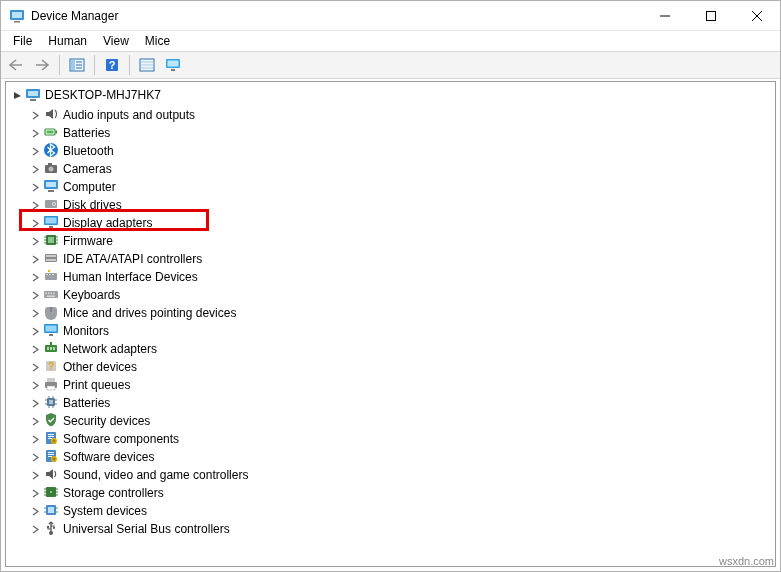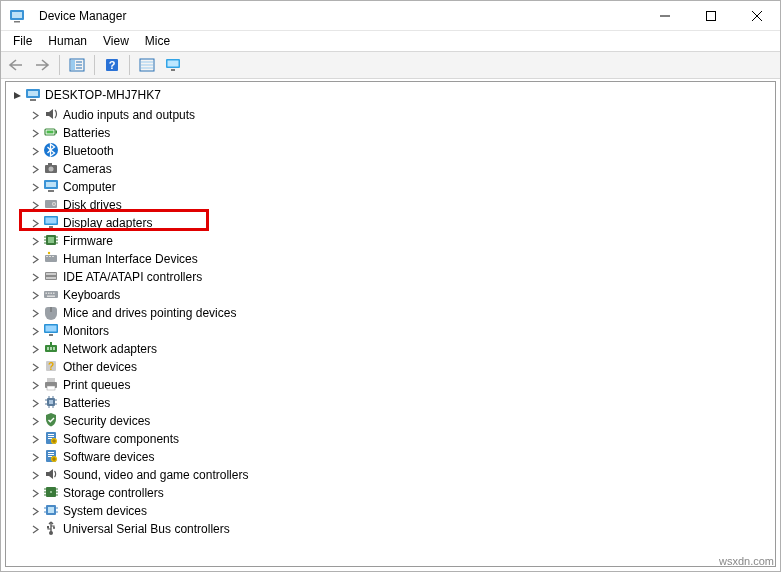"Device Manager" .titlebar { gap: 8px -> none }
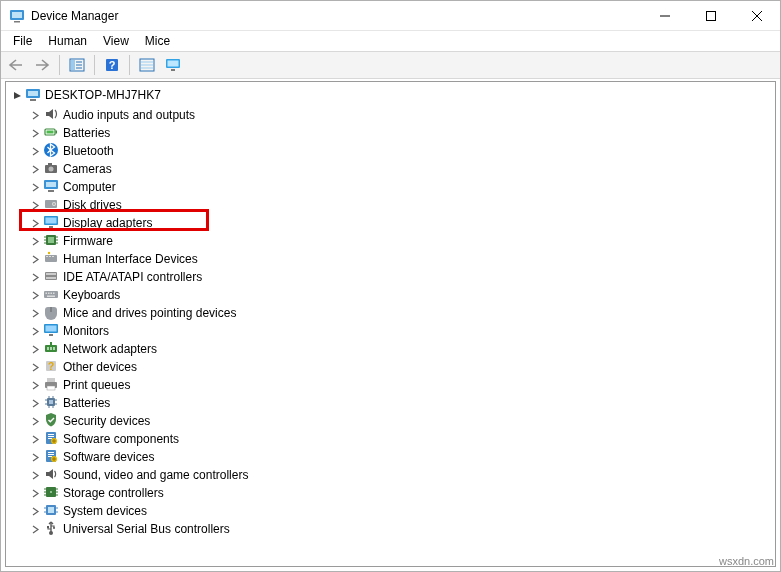"Human Interface Devices" div.tree-row { order: before "IDE ATA/ATAPI controllers" -> after "IDE ATA/ATAPI controllers" }
